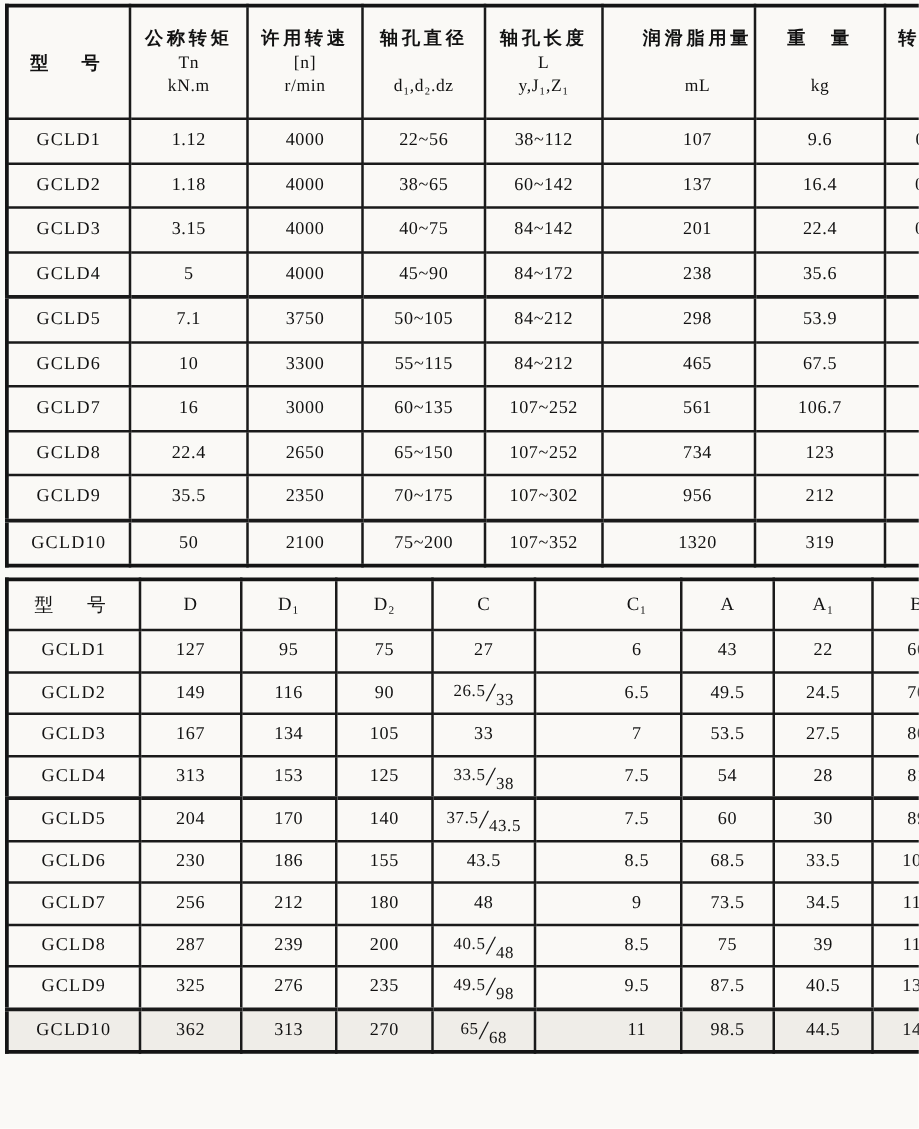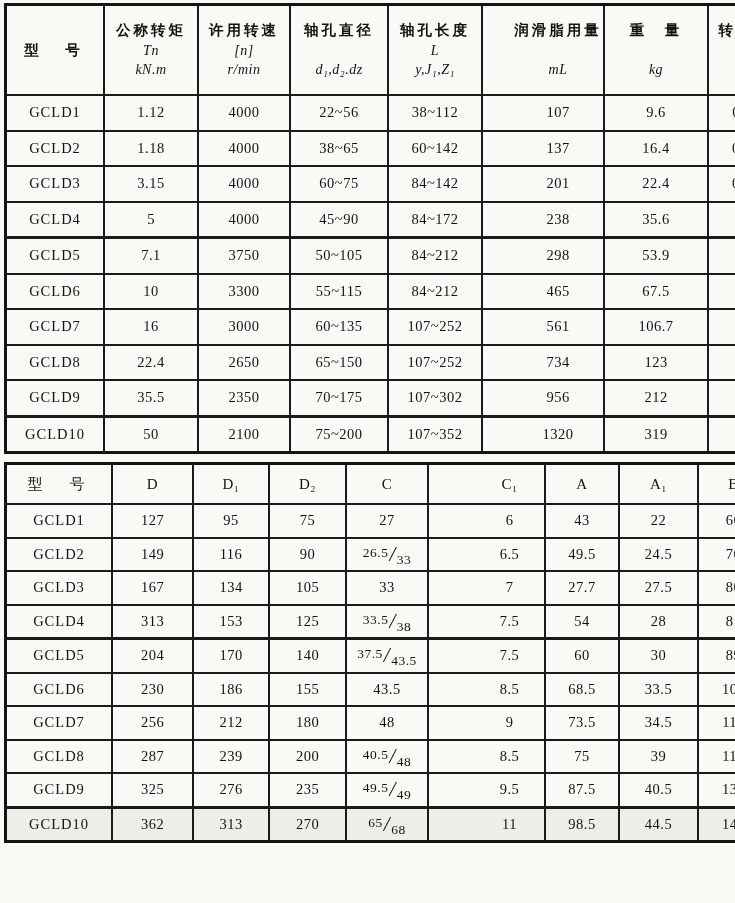"Tn" .h-sym { font-style: italic -> none }
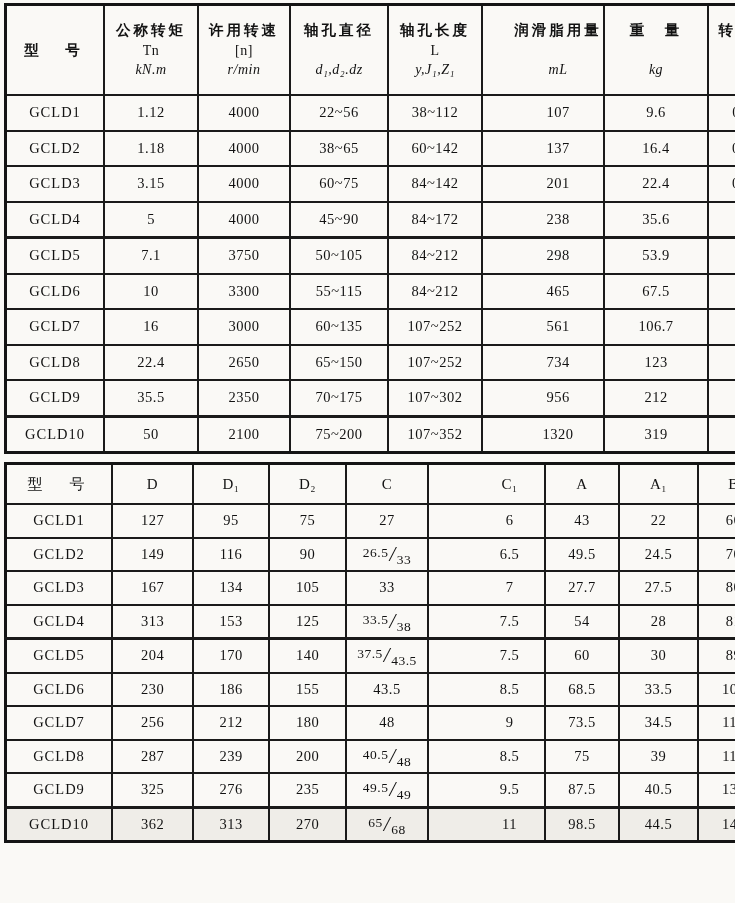"kN.m" .h-unit { font-style: italic -> none }
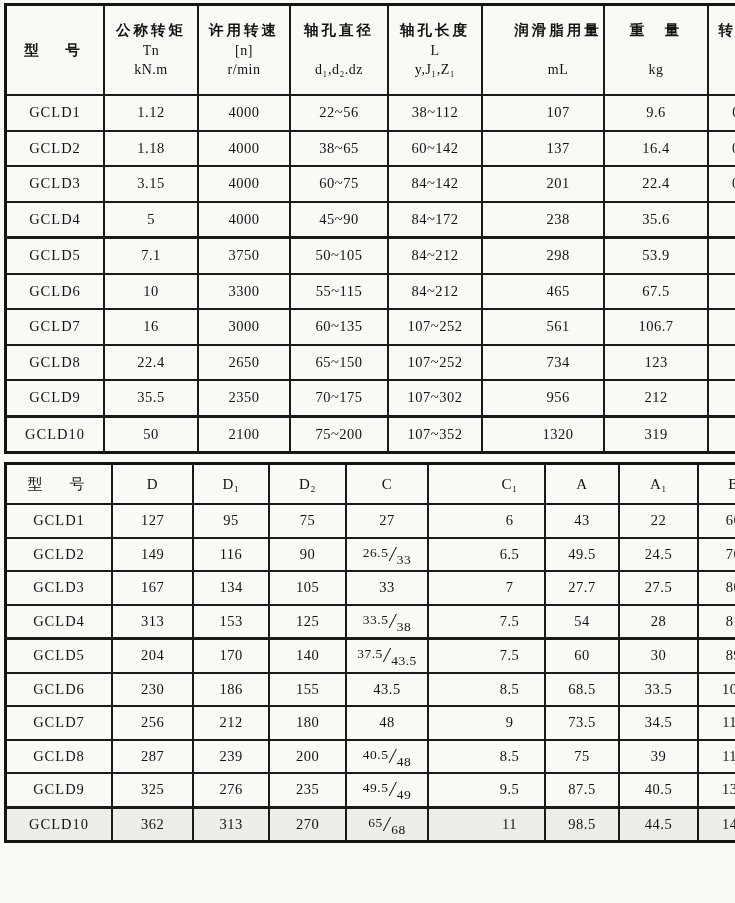"60~75" td { text: 60 -> 40 }
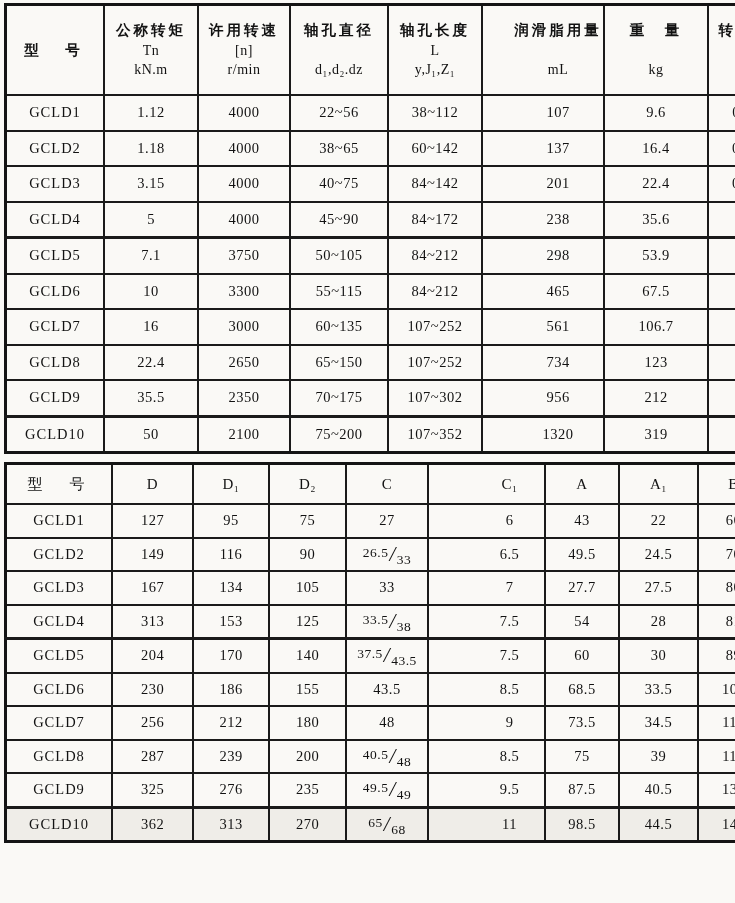"27.7" td { text: 27.7 -> 53.5 }
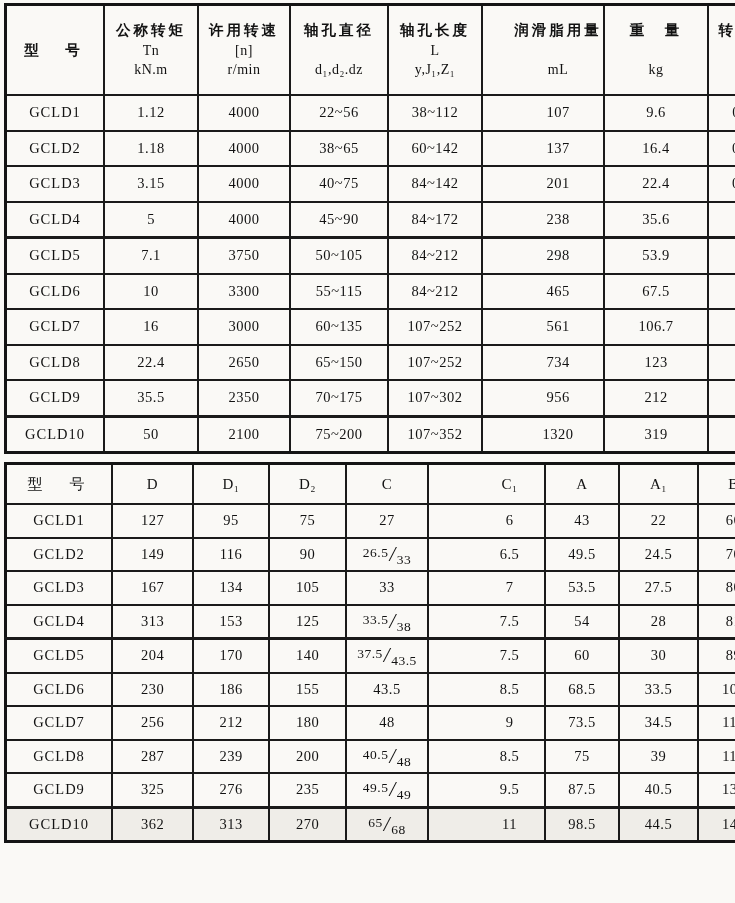"49" span.fb { text: 49 -> 98 }
